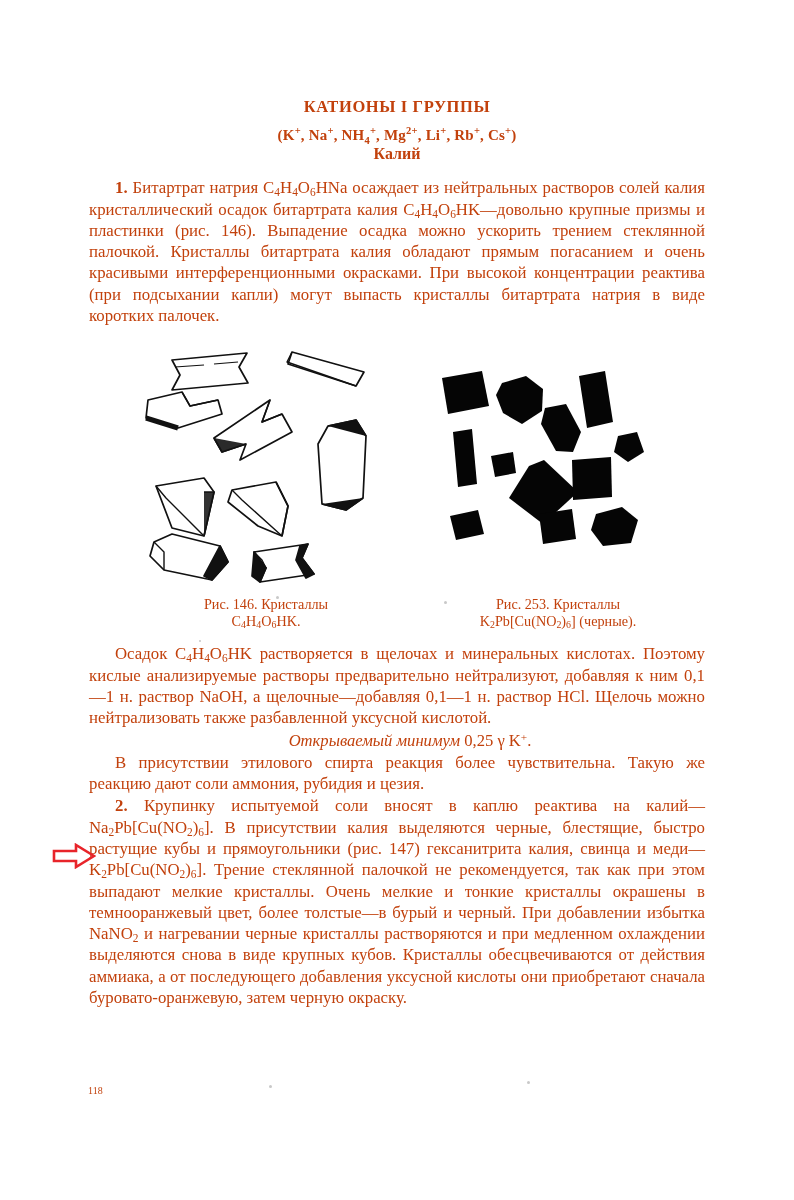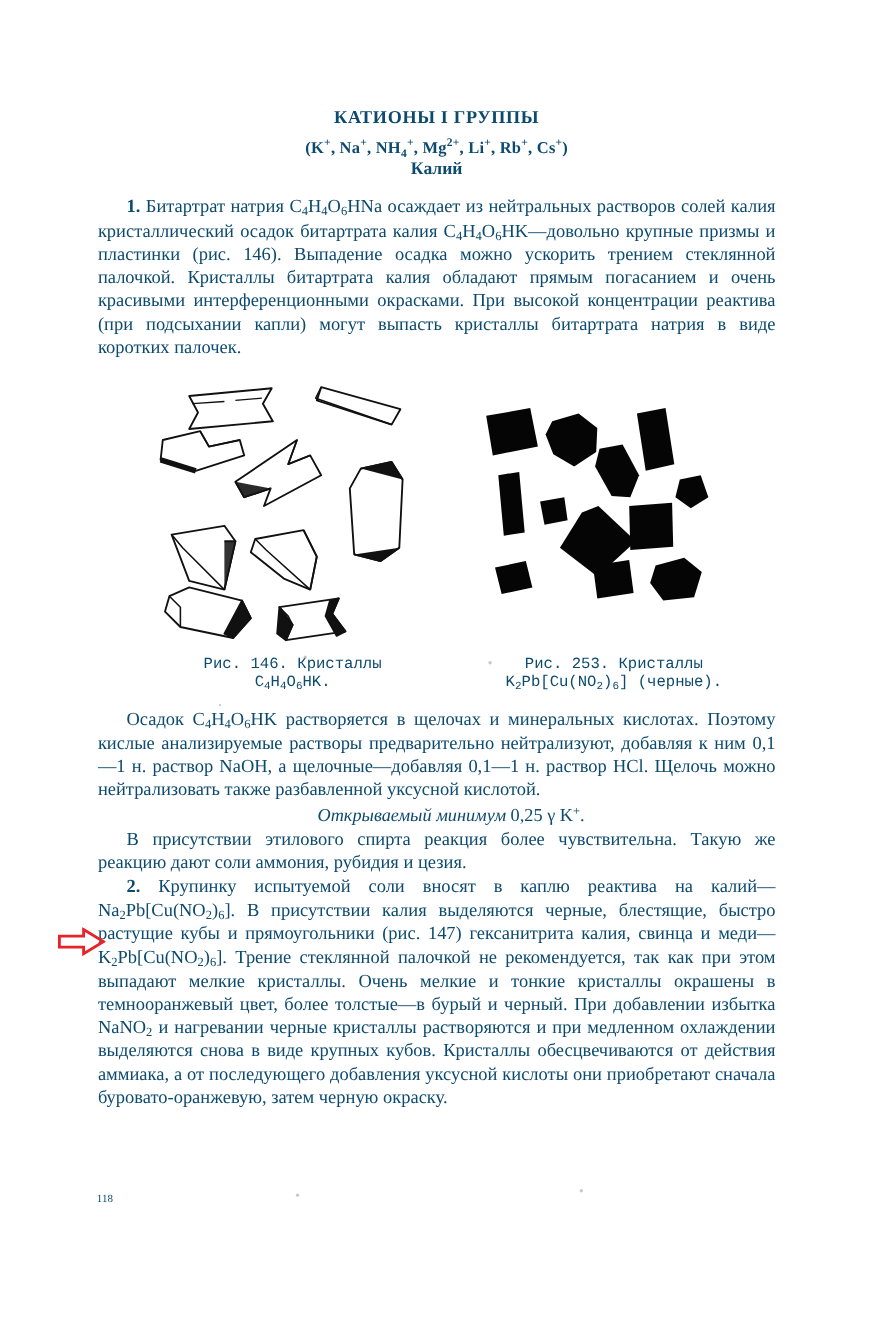"КАТИОНЫ I ГРУППЫ" .page { color: #0c4a6e -> #c2410c }
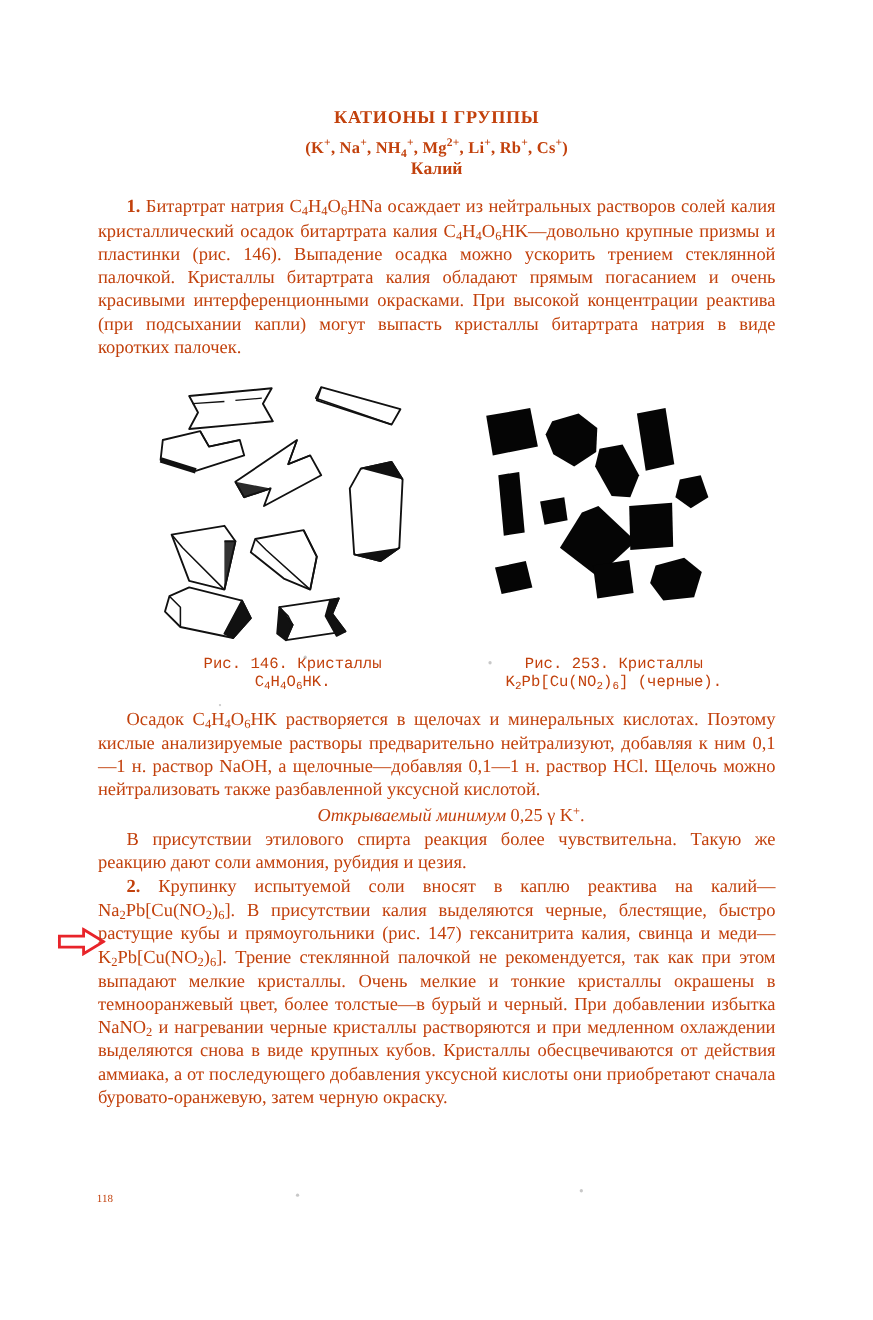"Рис. 146. Кристаллы" .captions { font-family: Liberation Mono, monospace -> none }
